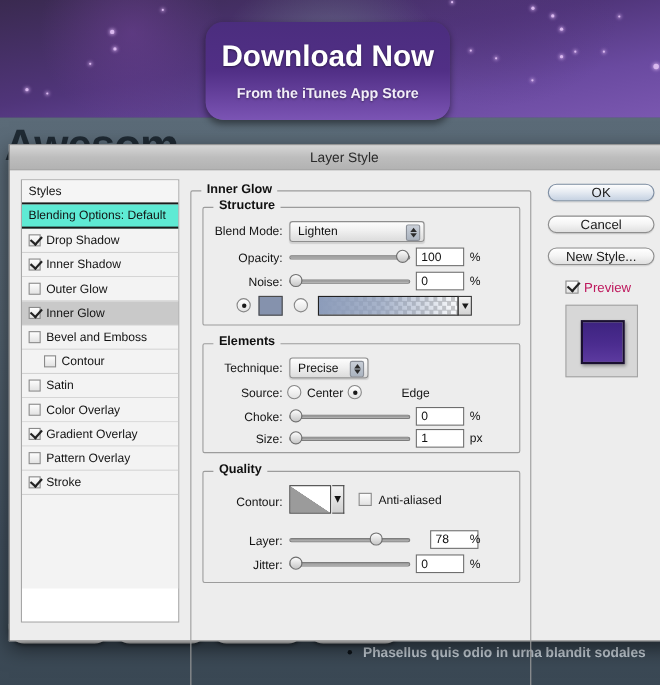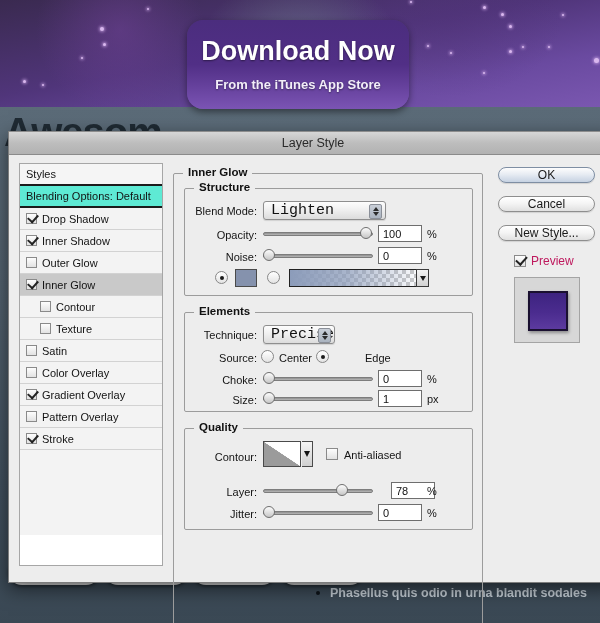"Lighten" .popup { font-family: Liberation Mono, monospace -> Liberation Sans, sans-serif; font-size: 15px -> 11px }
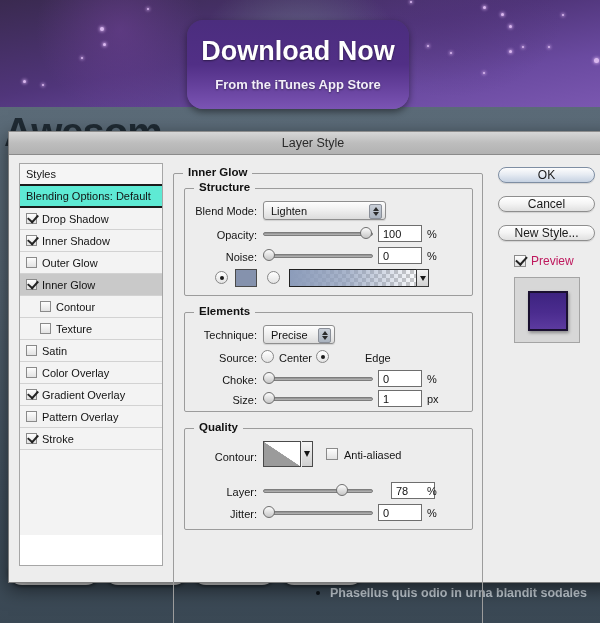"Bevel and Emboss" div.sl-row { html: none -> <div> <span></span> <span>Bevel and Emboss</span> </div> }
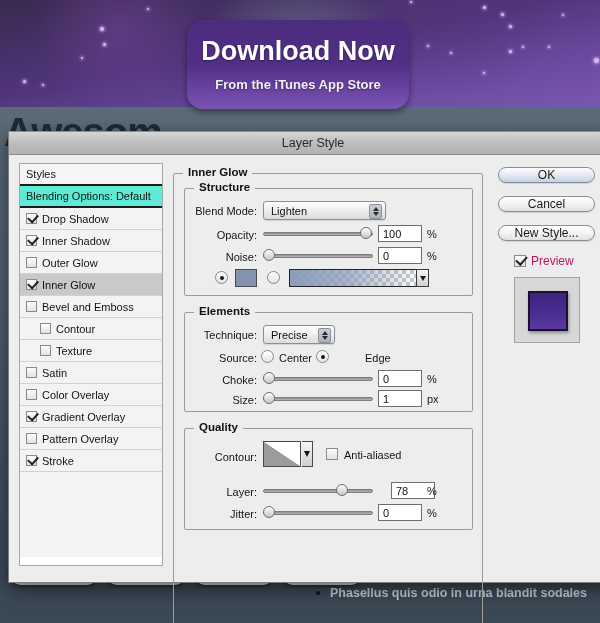"Texture" div.sl-row { html: <div> <span></span> <span>Texture</span> </div> -> none }
